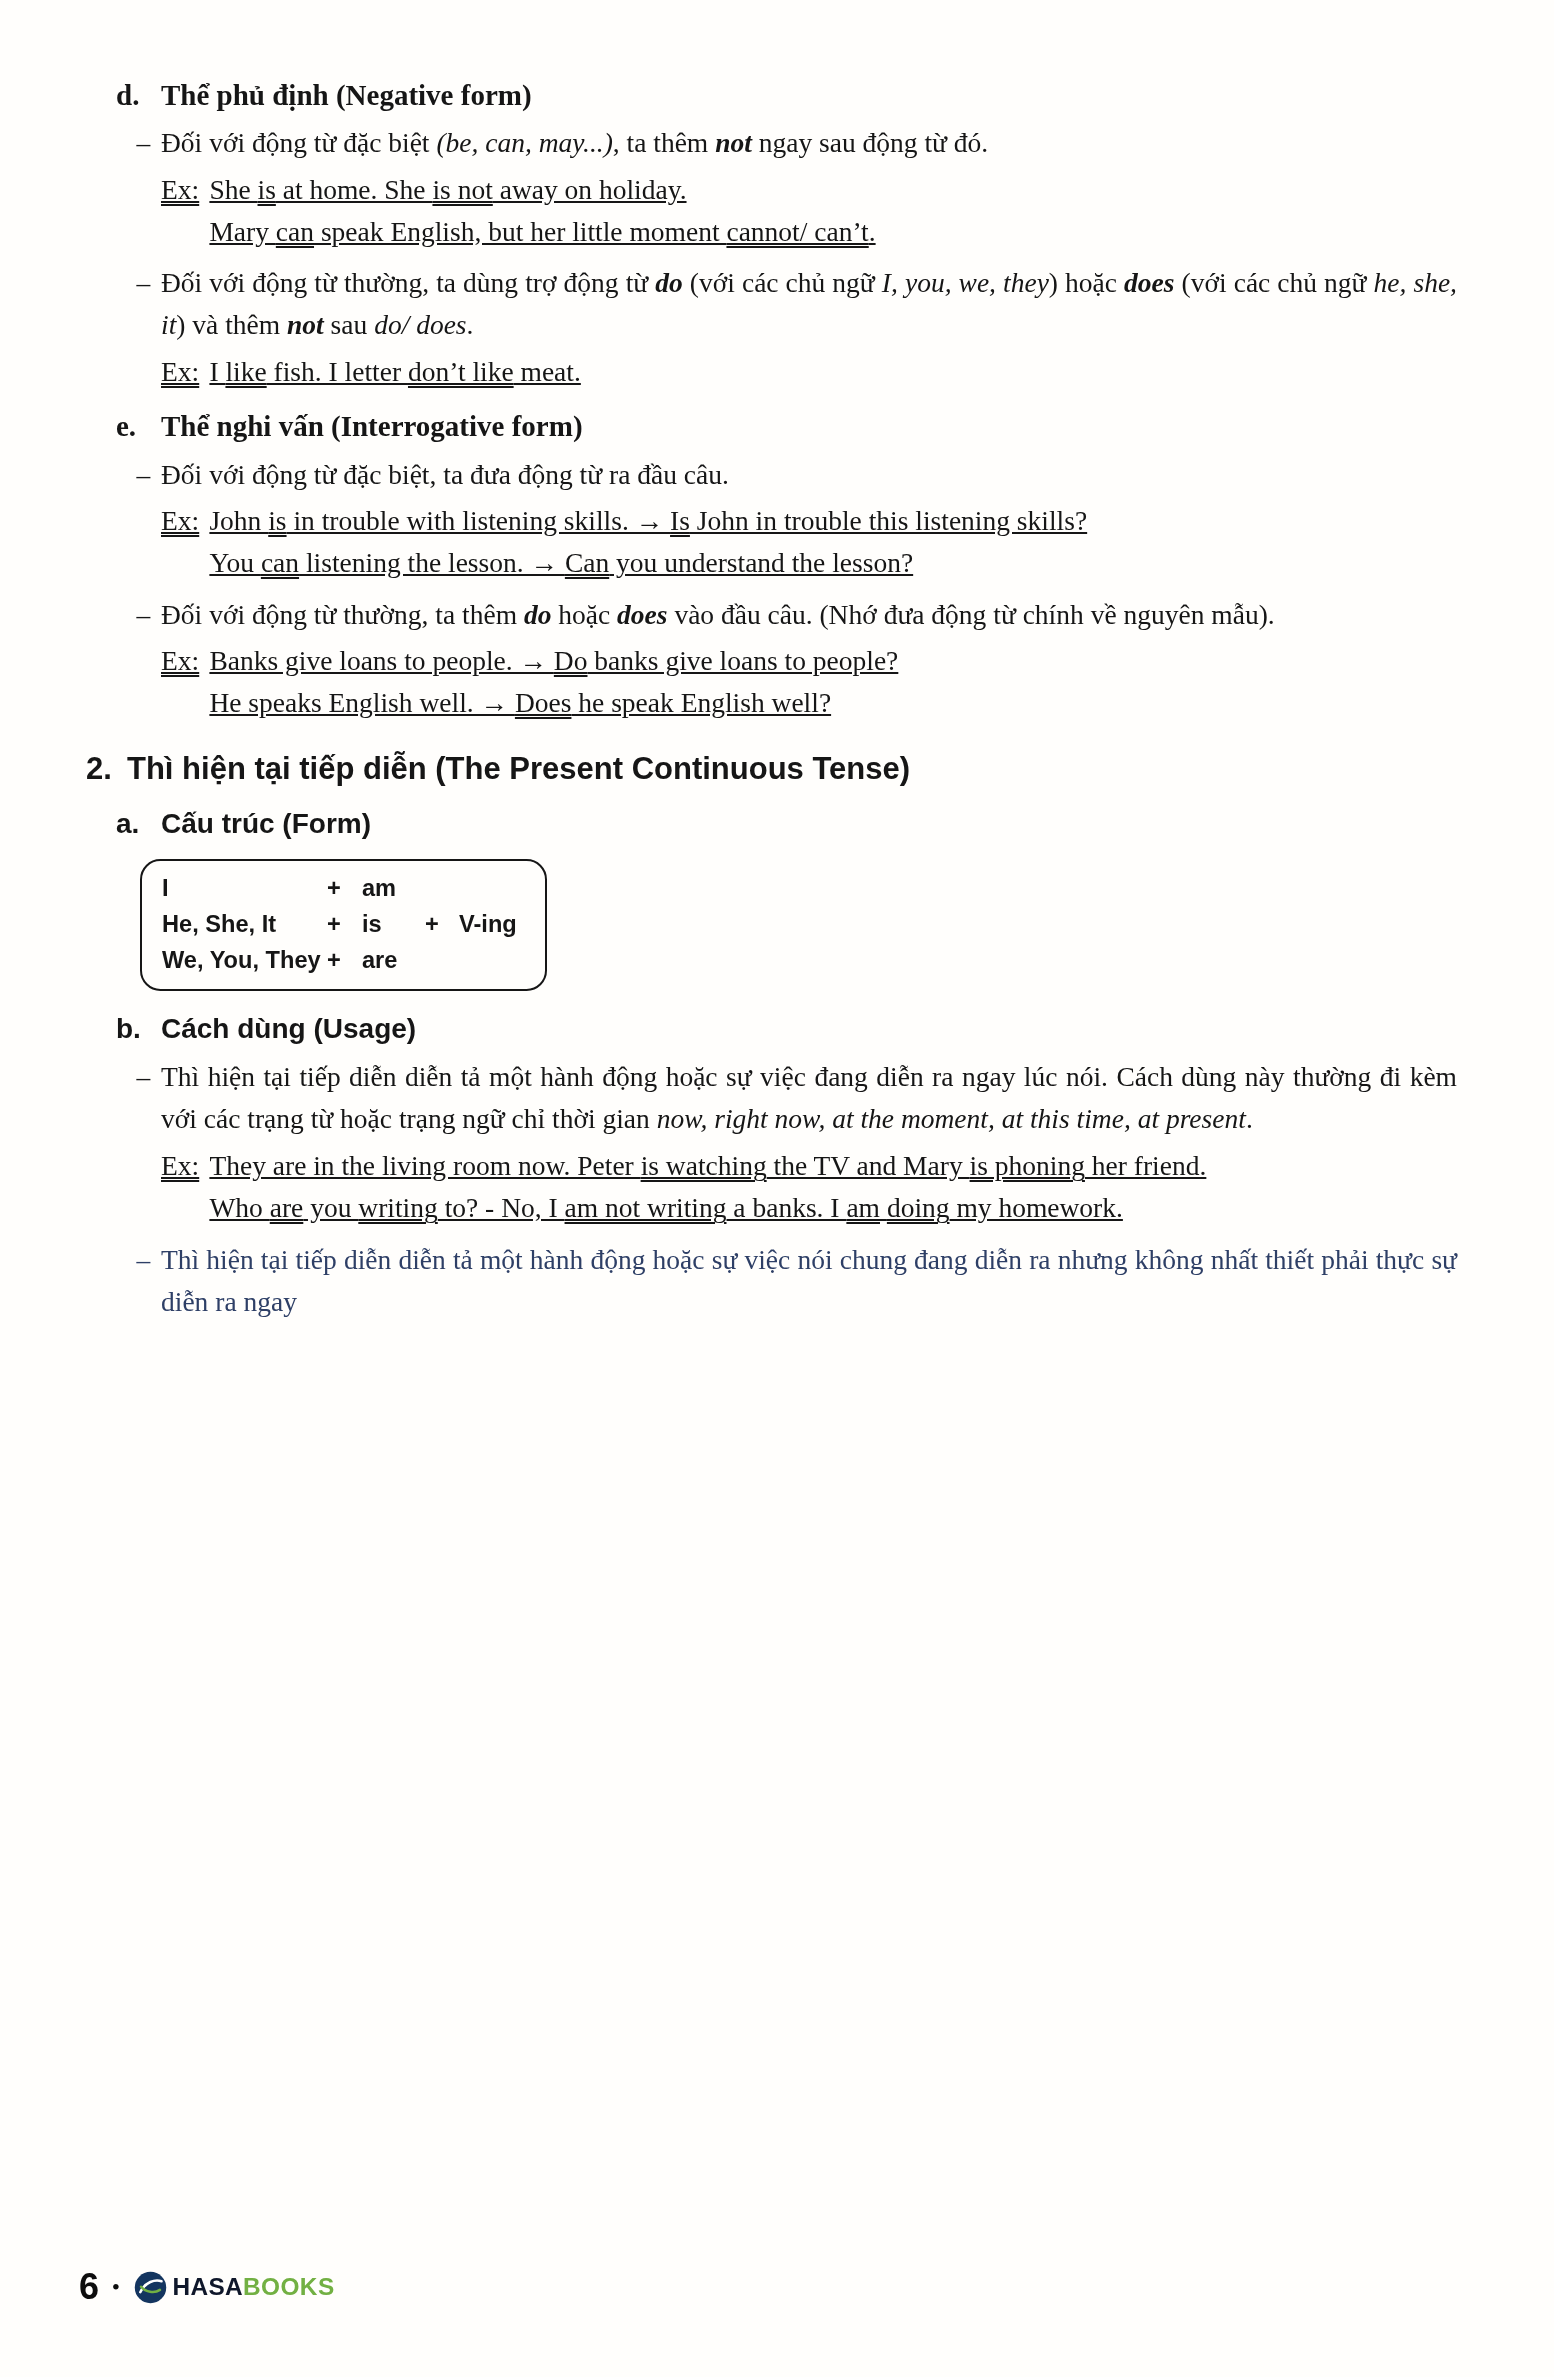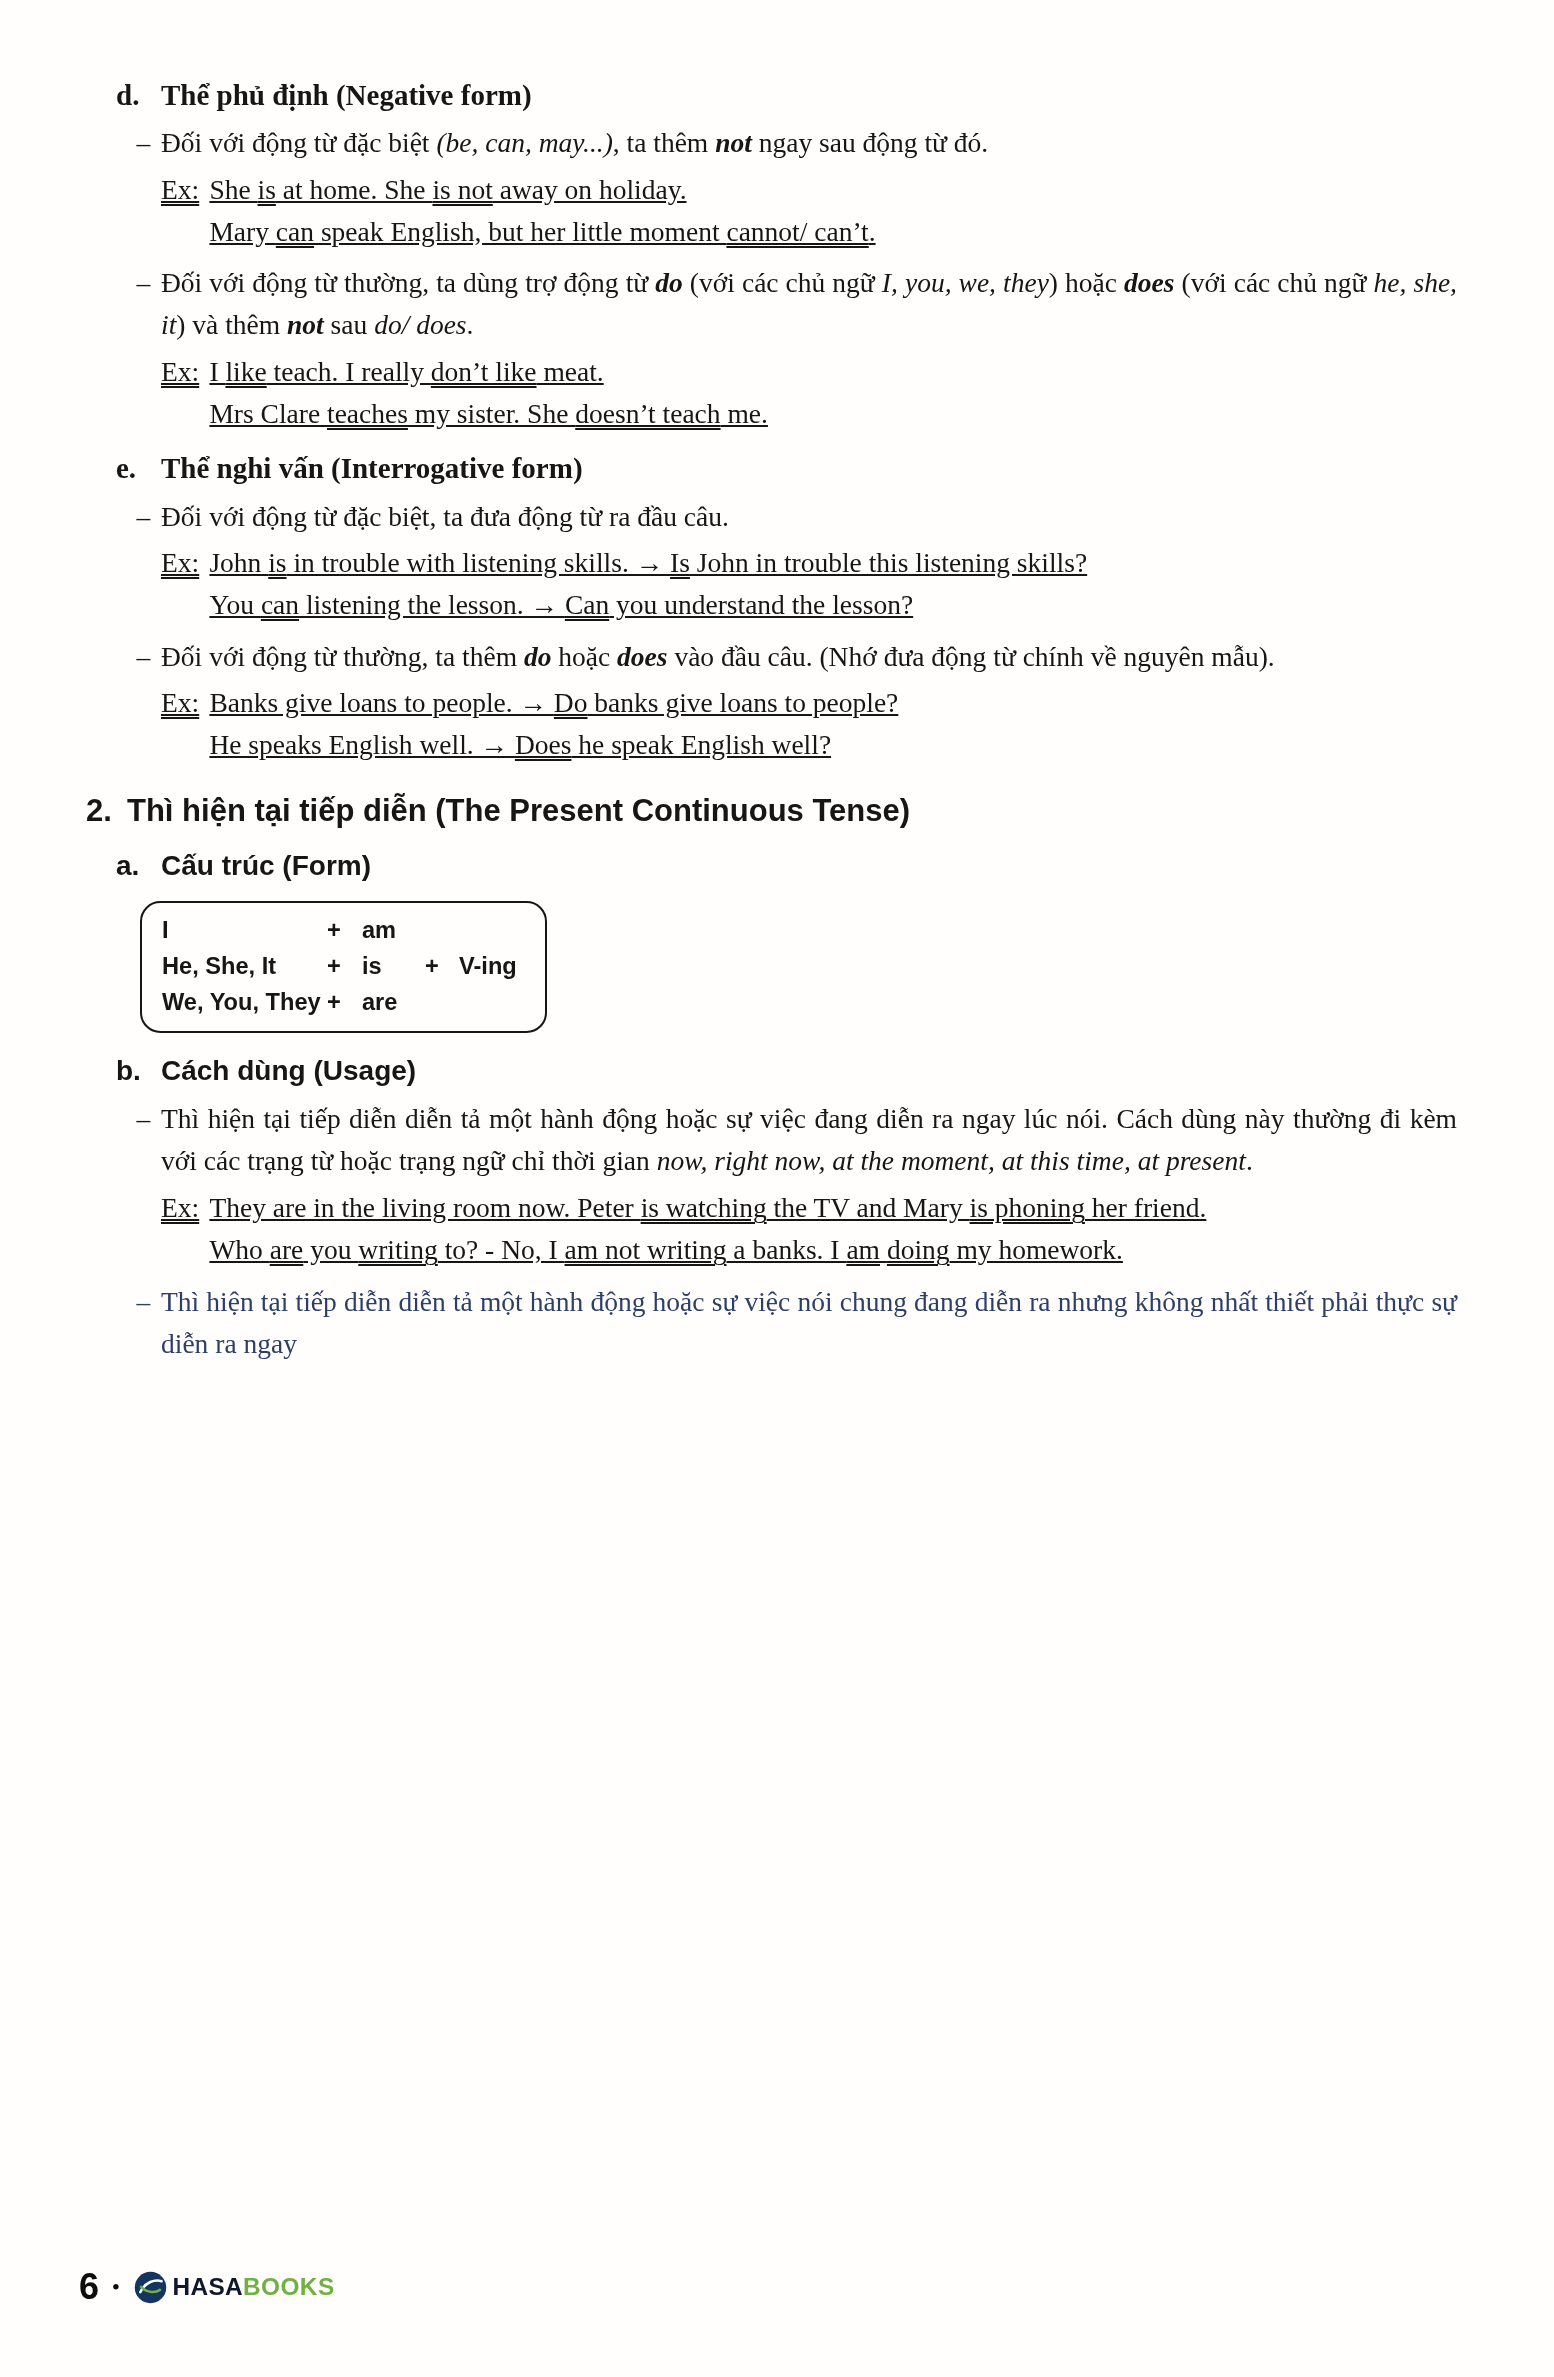"teach. I really" span { text: teach. I really -> fish. I letter }
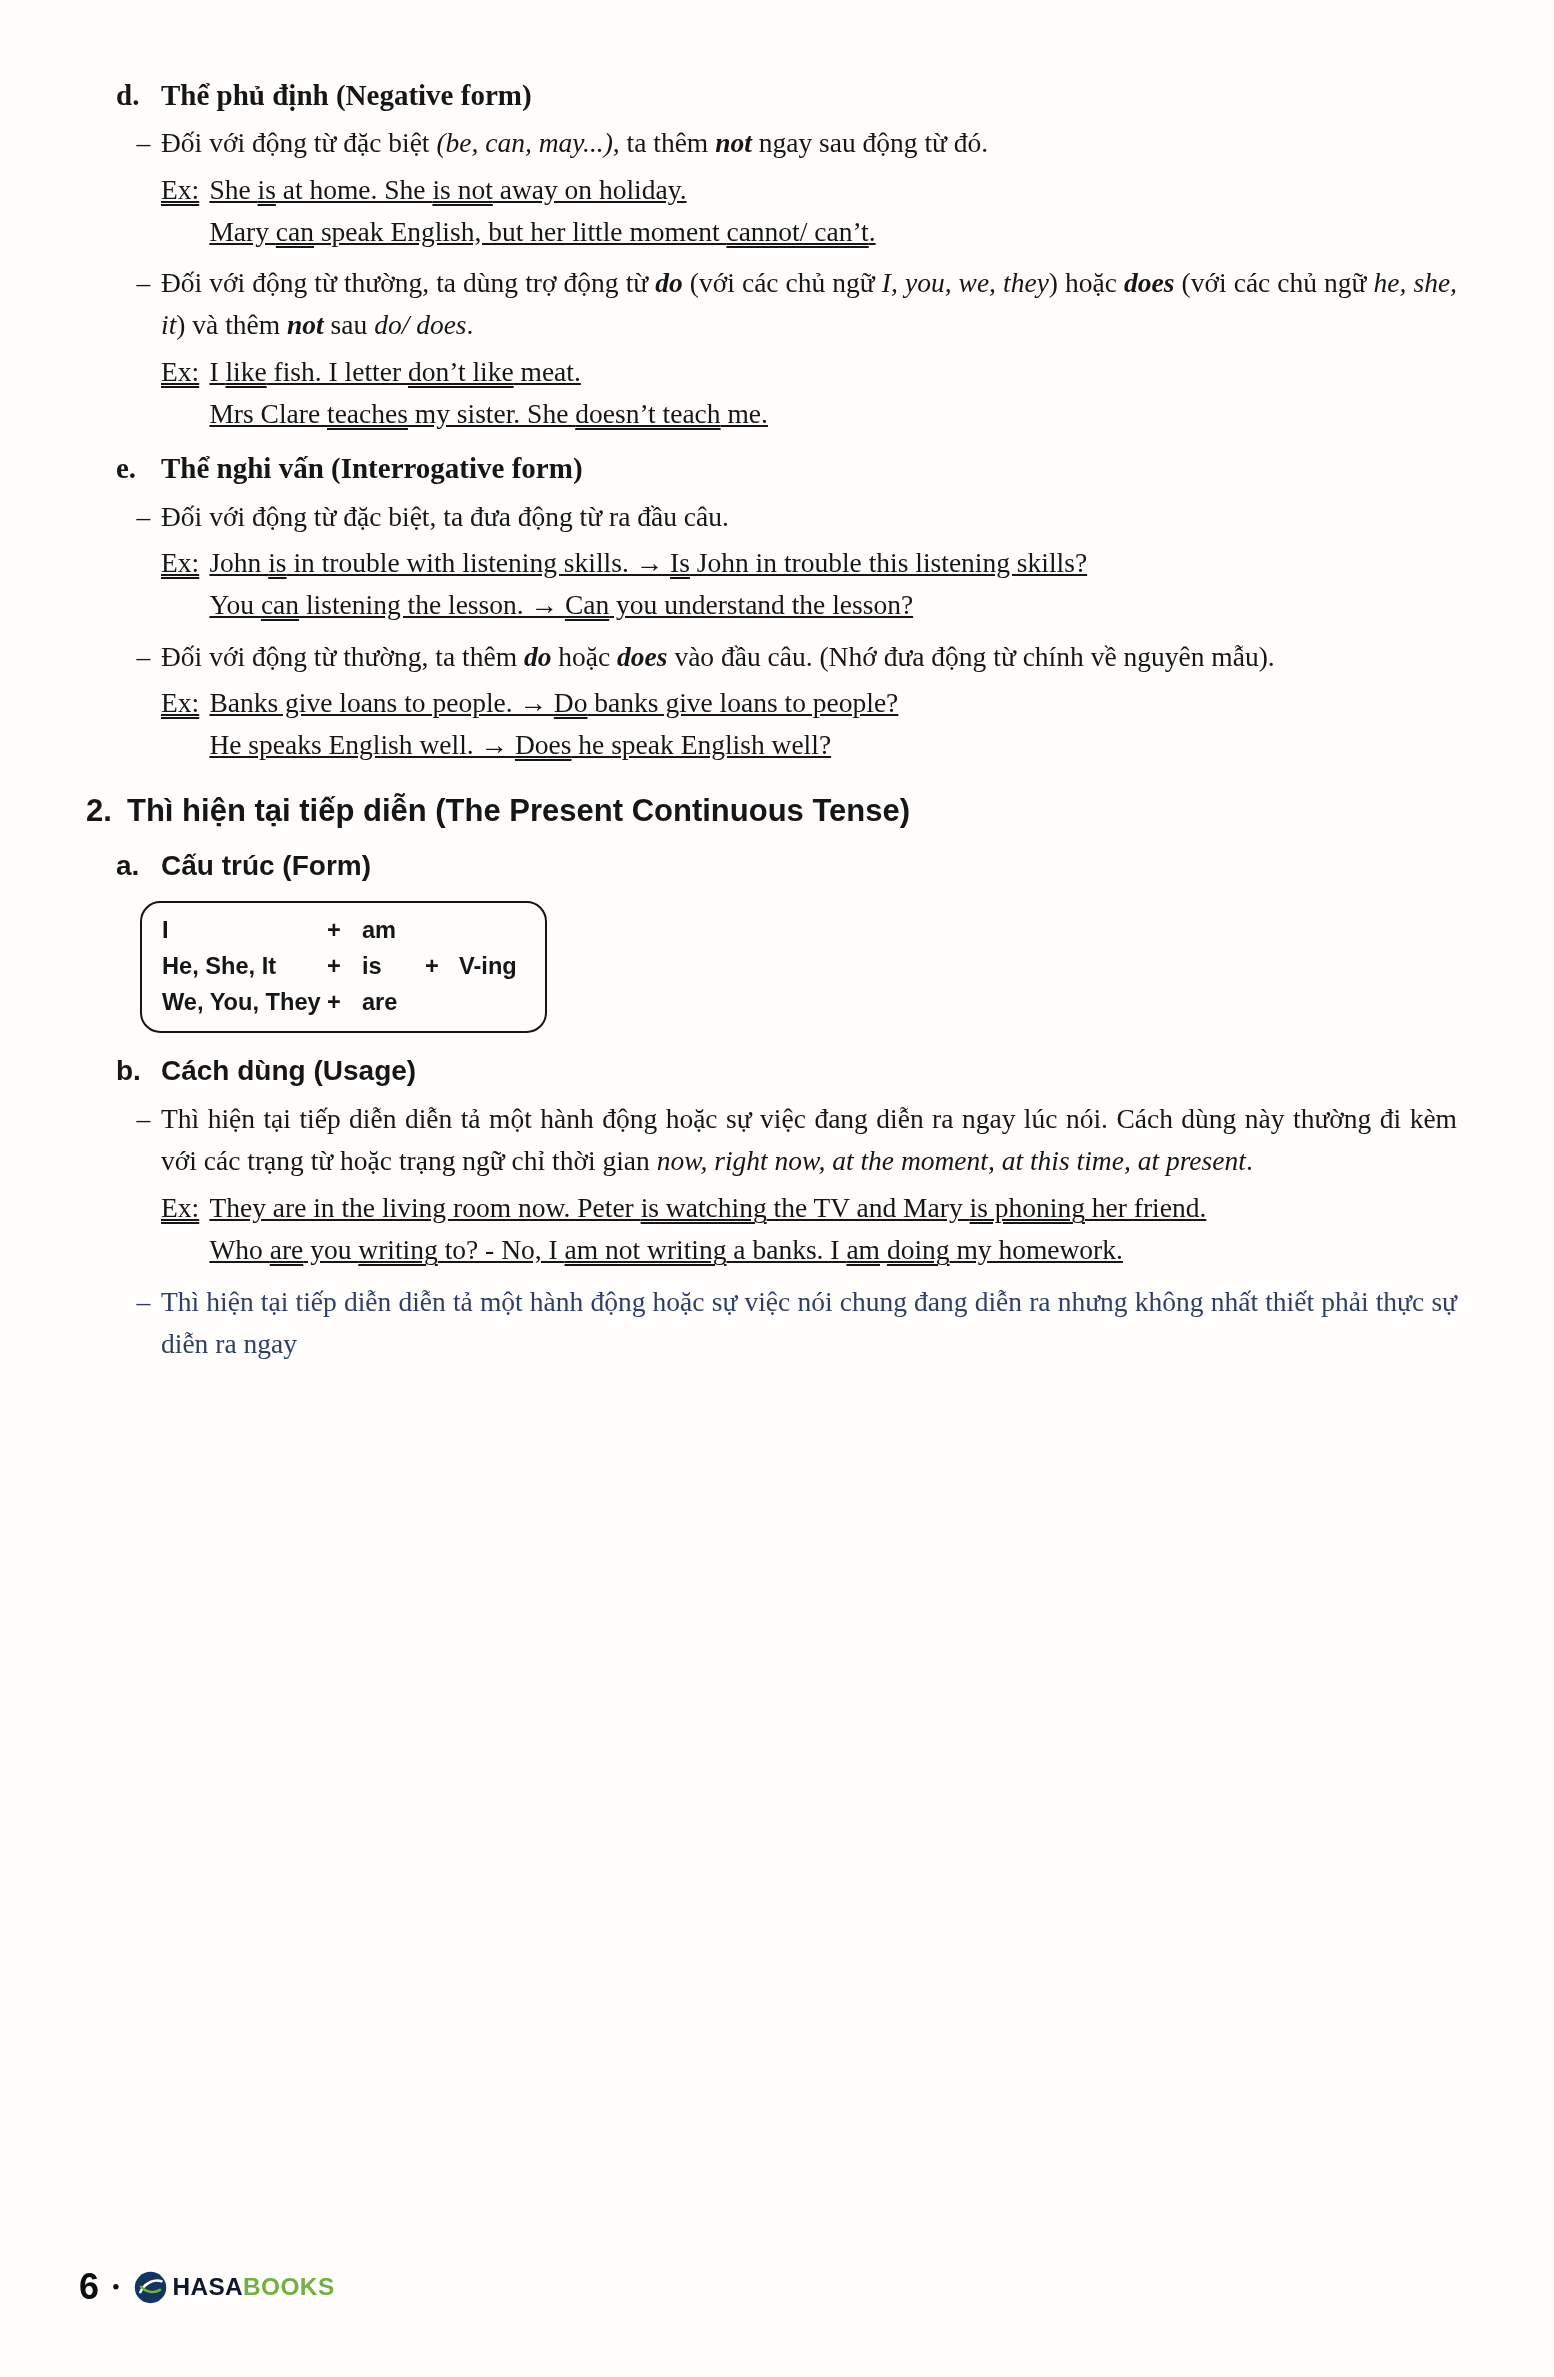"Mrs Clare teaches my sister." p.ex-line { html: <p><span>Mrs Clare </span><span>teaches</span><span> my sister. She </span><span>doesn’t teach</span><span> me.</span></p> -> none }
